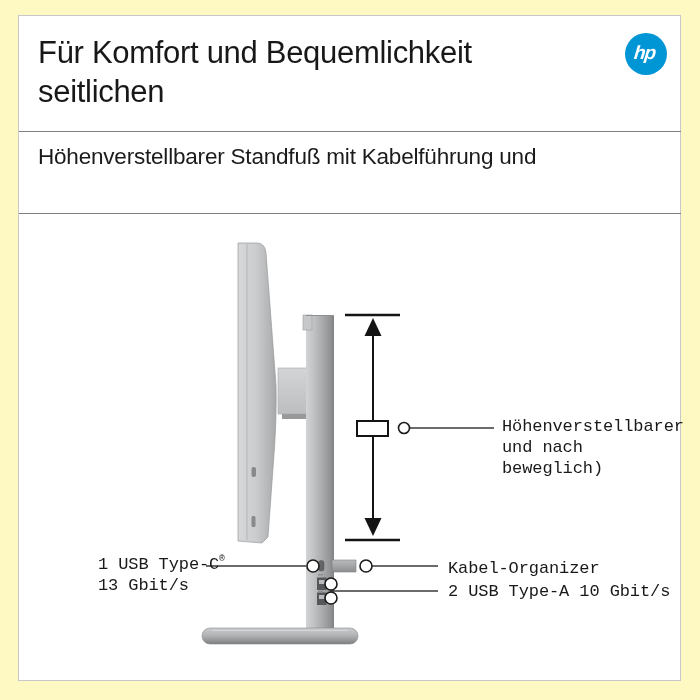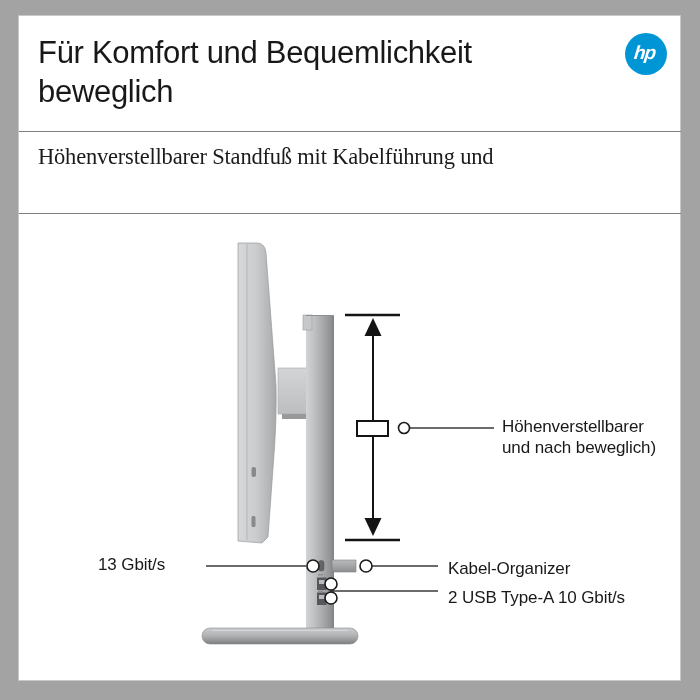"Für Komfort und Bequemlichkeit" #page { background: #a3a3a3 -> #fef9c3 }
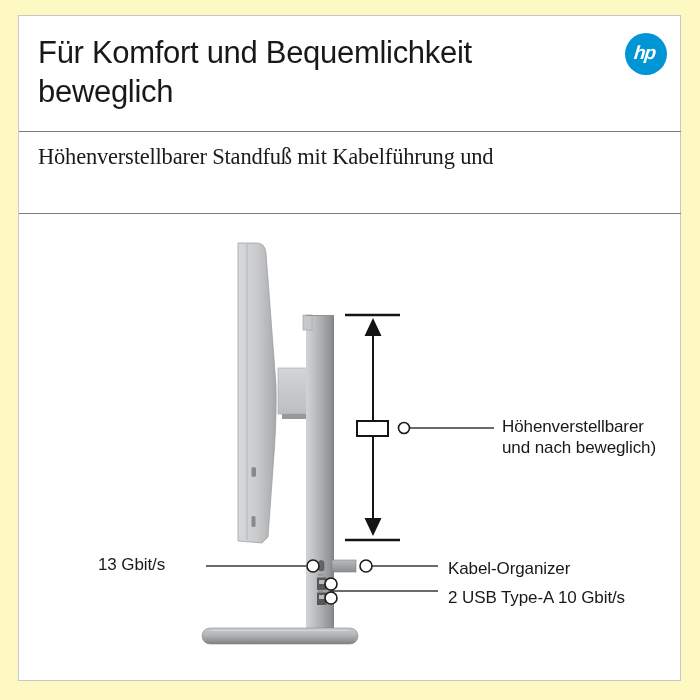"beweglich" div { text: beweglich -> seitlichen }
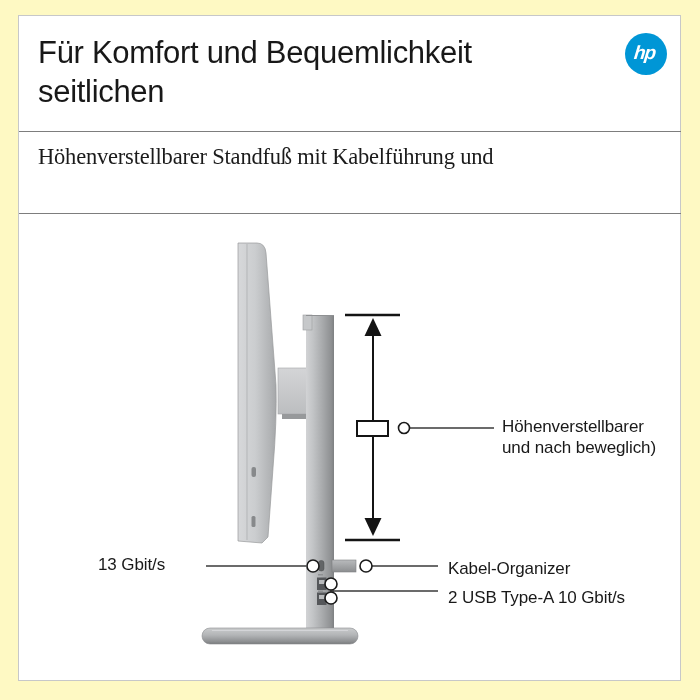"Höhenverstellbarer Standfuß mit" .subheader { font-family: Liberation Serif, serif -> none }
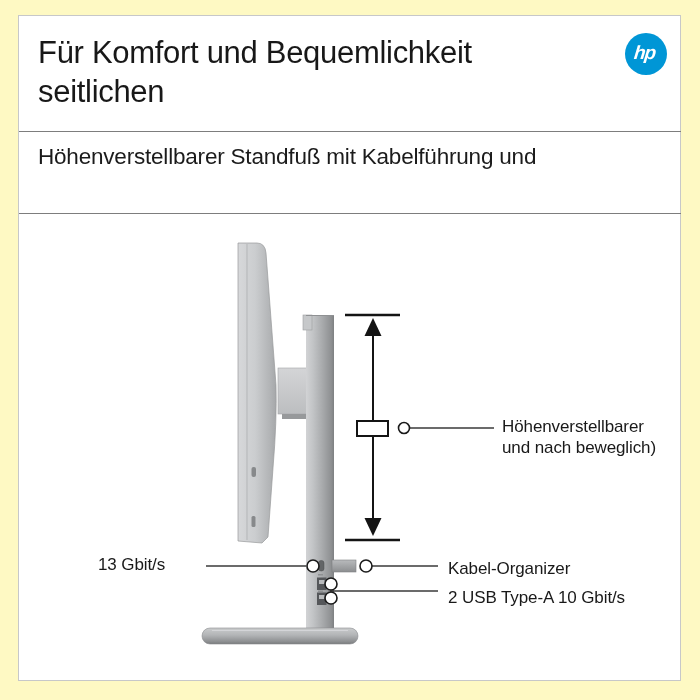"Höhenverstellbarer" .callout { font-family: none -> Liberation Mono, monospace }
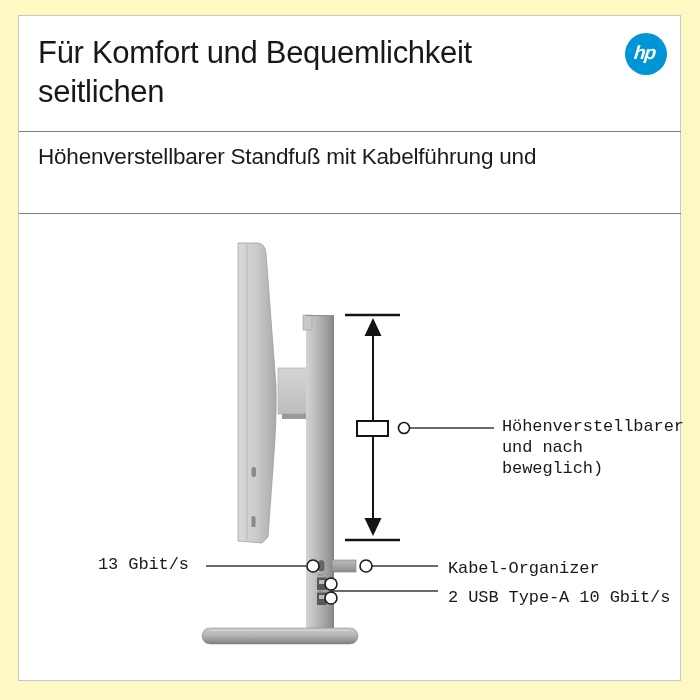"1 USB Type-C®" div { html: none -> <div><span>1 USB Type-C</span><sup>®</sup></div> }
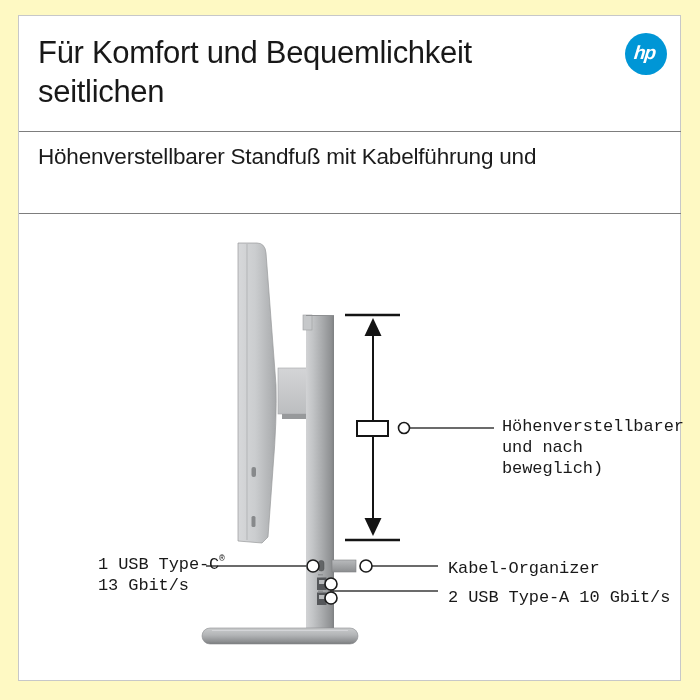"2 USB Type-A 10 Gbit/s" .callout-usba { margin-top: 6px -> none }
